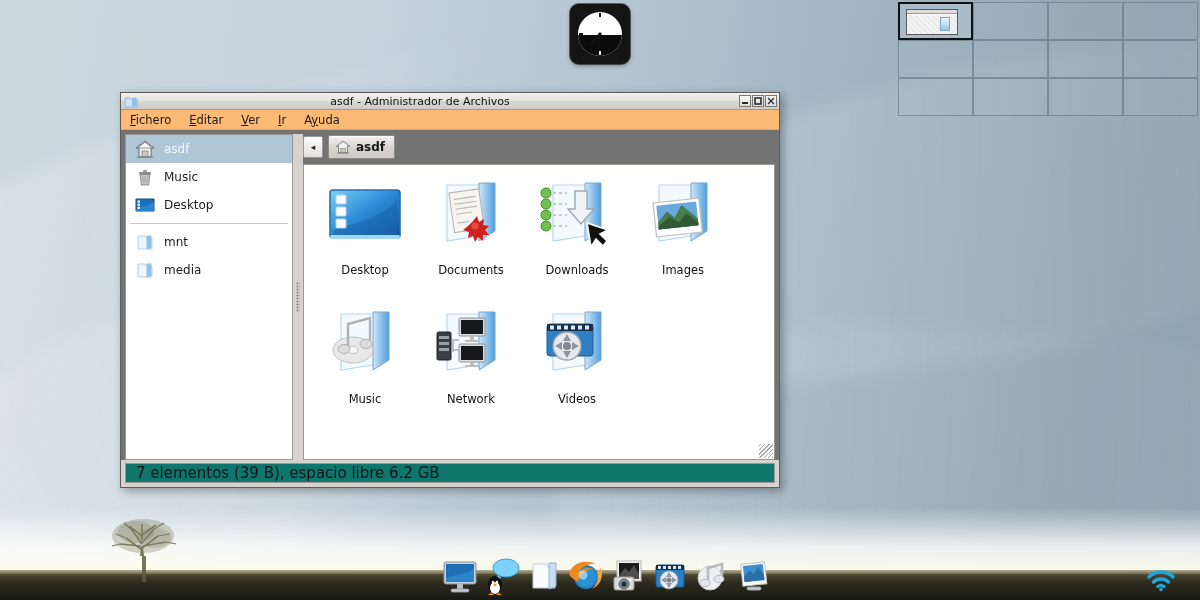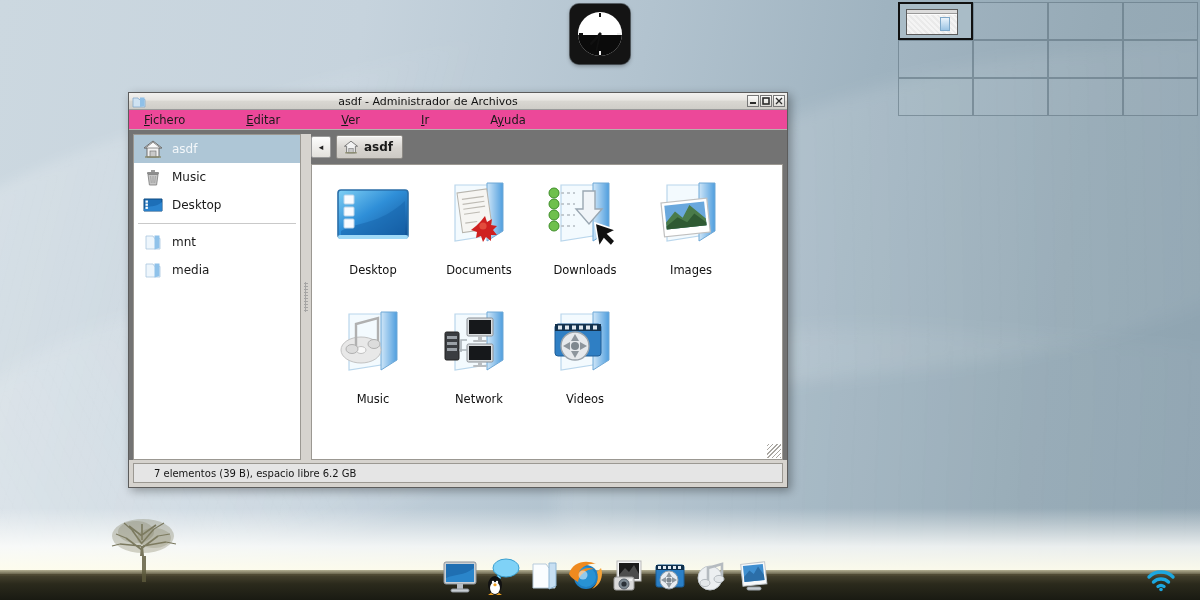"asdf - Administrador de Archivos" #fm-window { left: 128px -> 120px }
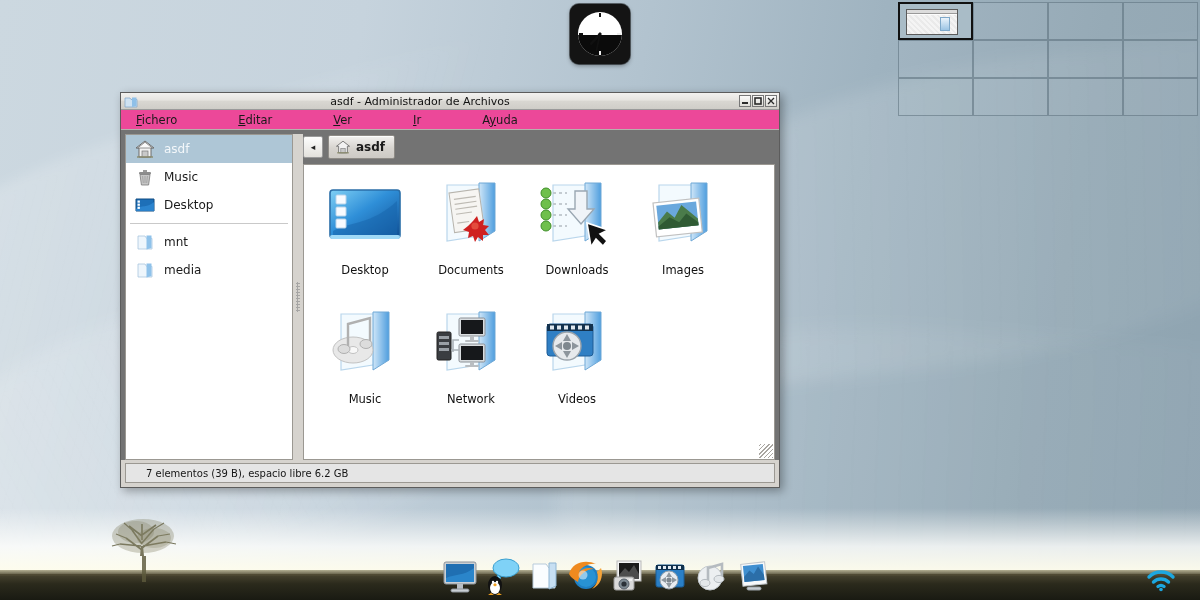"Fichero" #menubar { background: #ec4899 -> #fdba74; gap: 43px -> none; padding-left: 6px -> none }
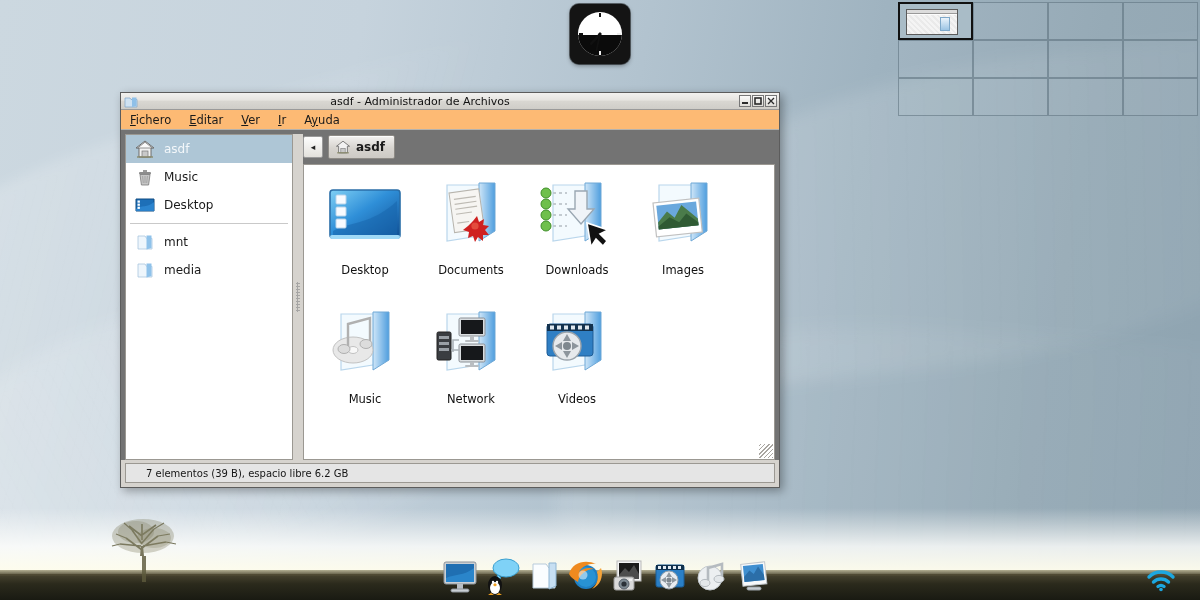"7 elementos (39 B), espacio" #statusbar { background: #e5e5e5 -> #0f766e; font-size: 10px -> 15px; padding-left: 20px -> 10px }
